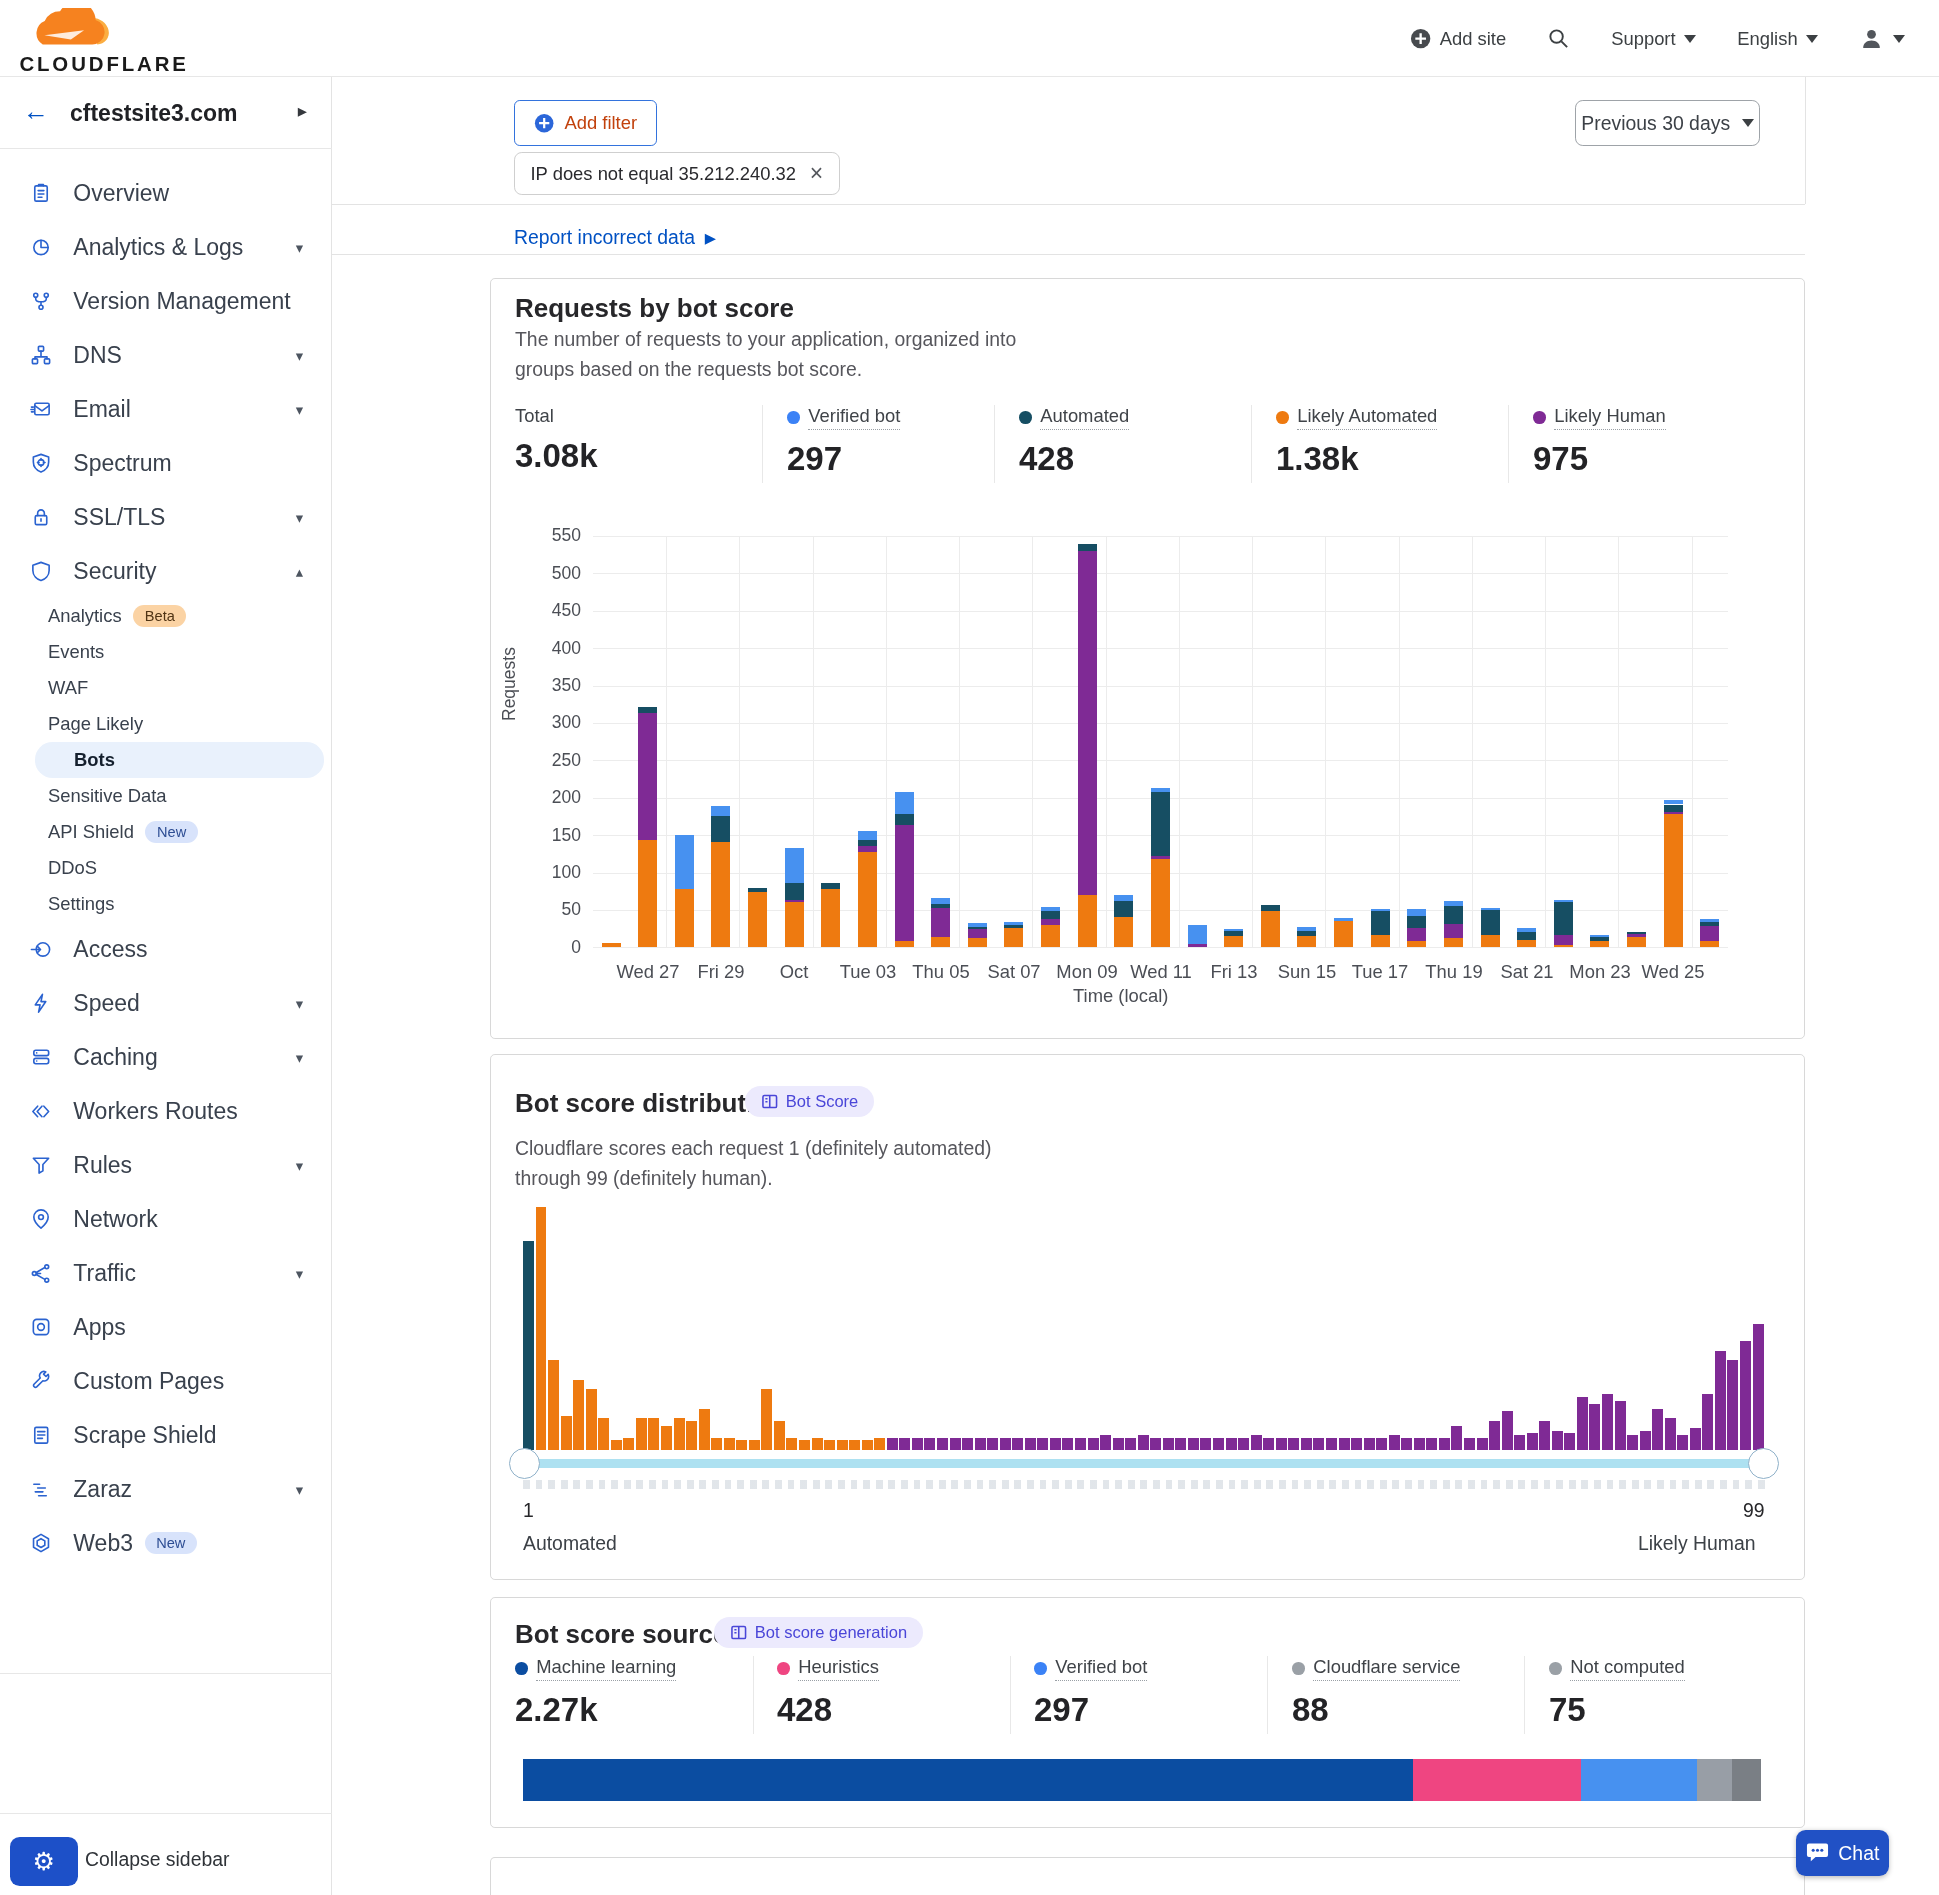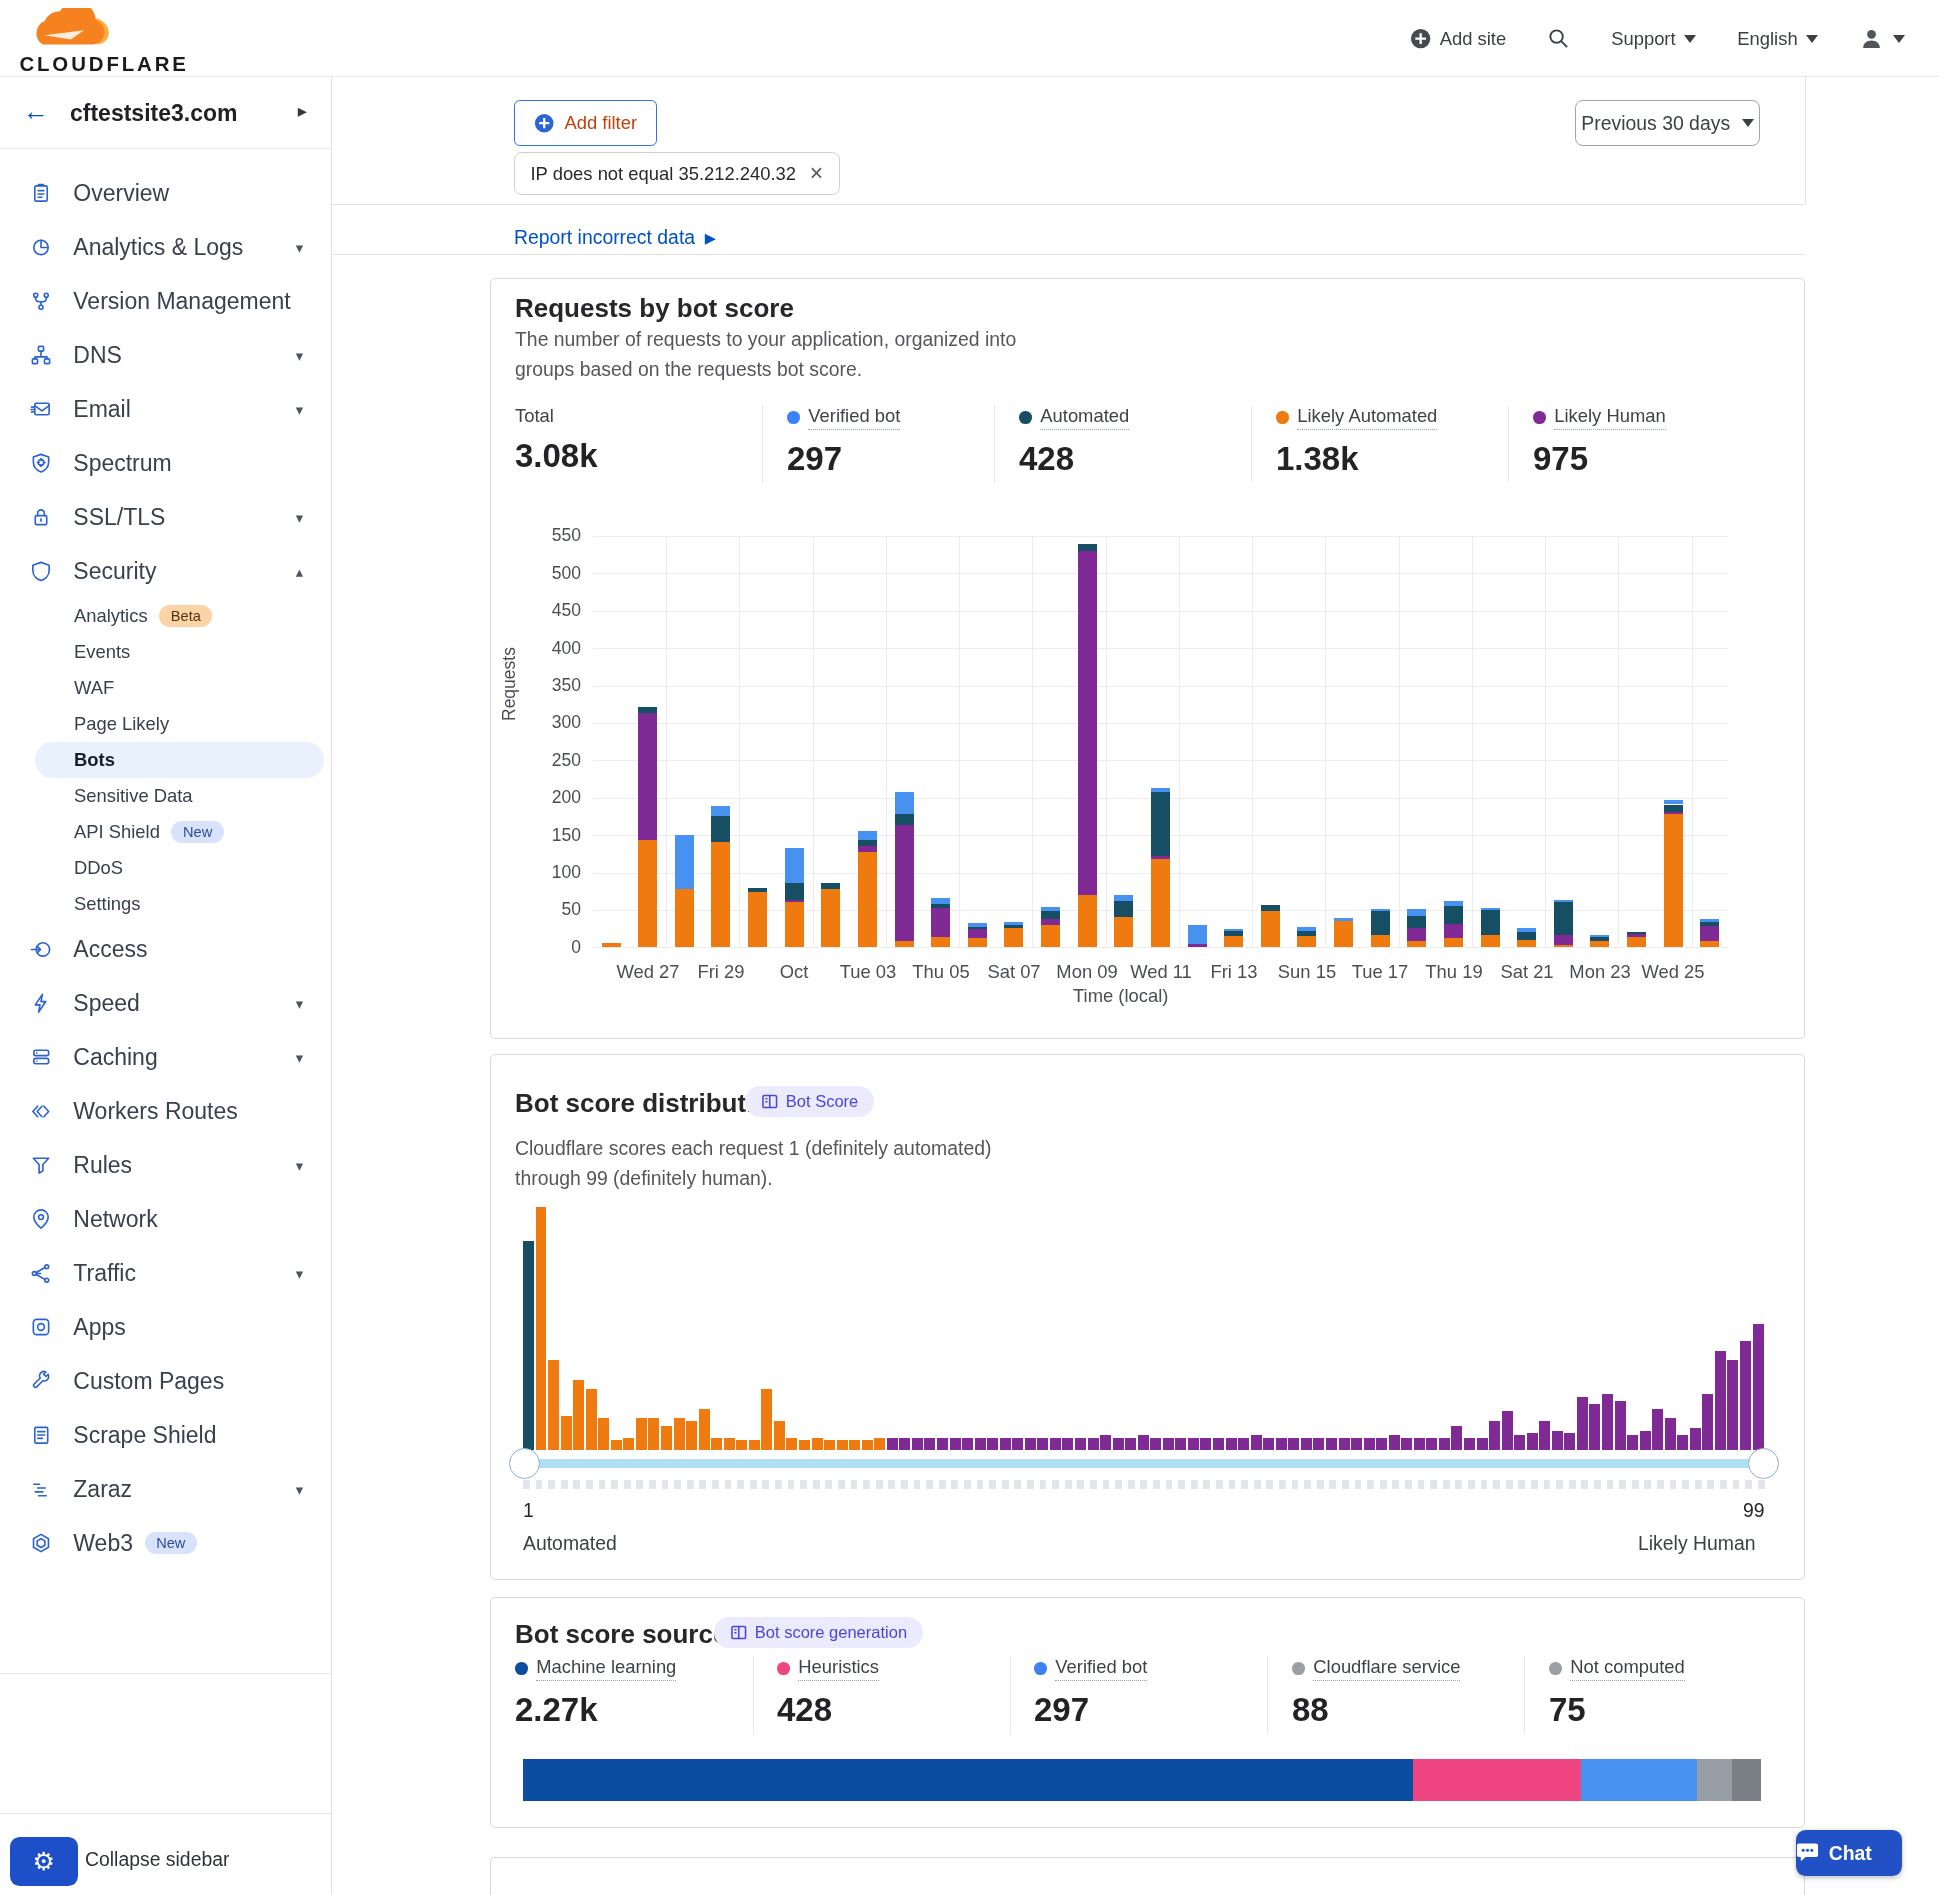"Analytics" .sub-item { padding-left: 74px -> 48px }
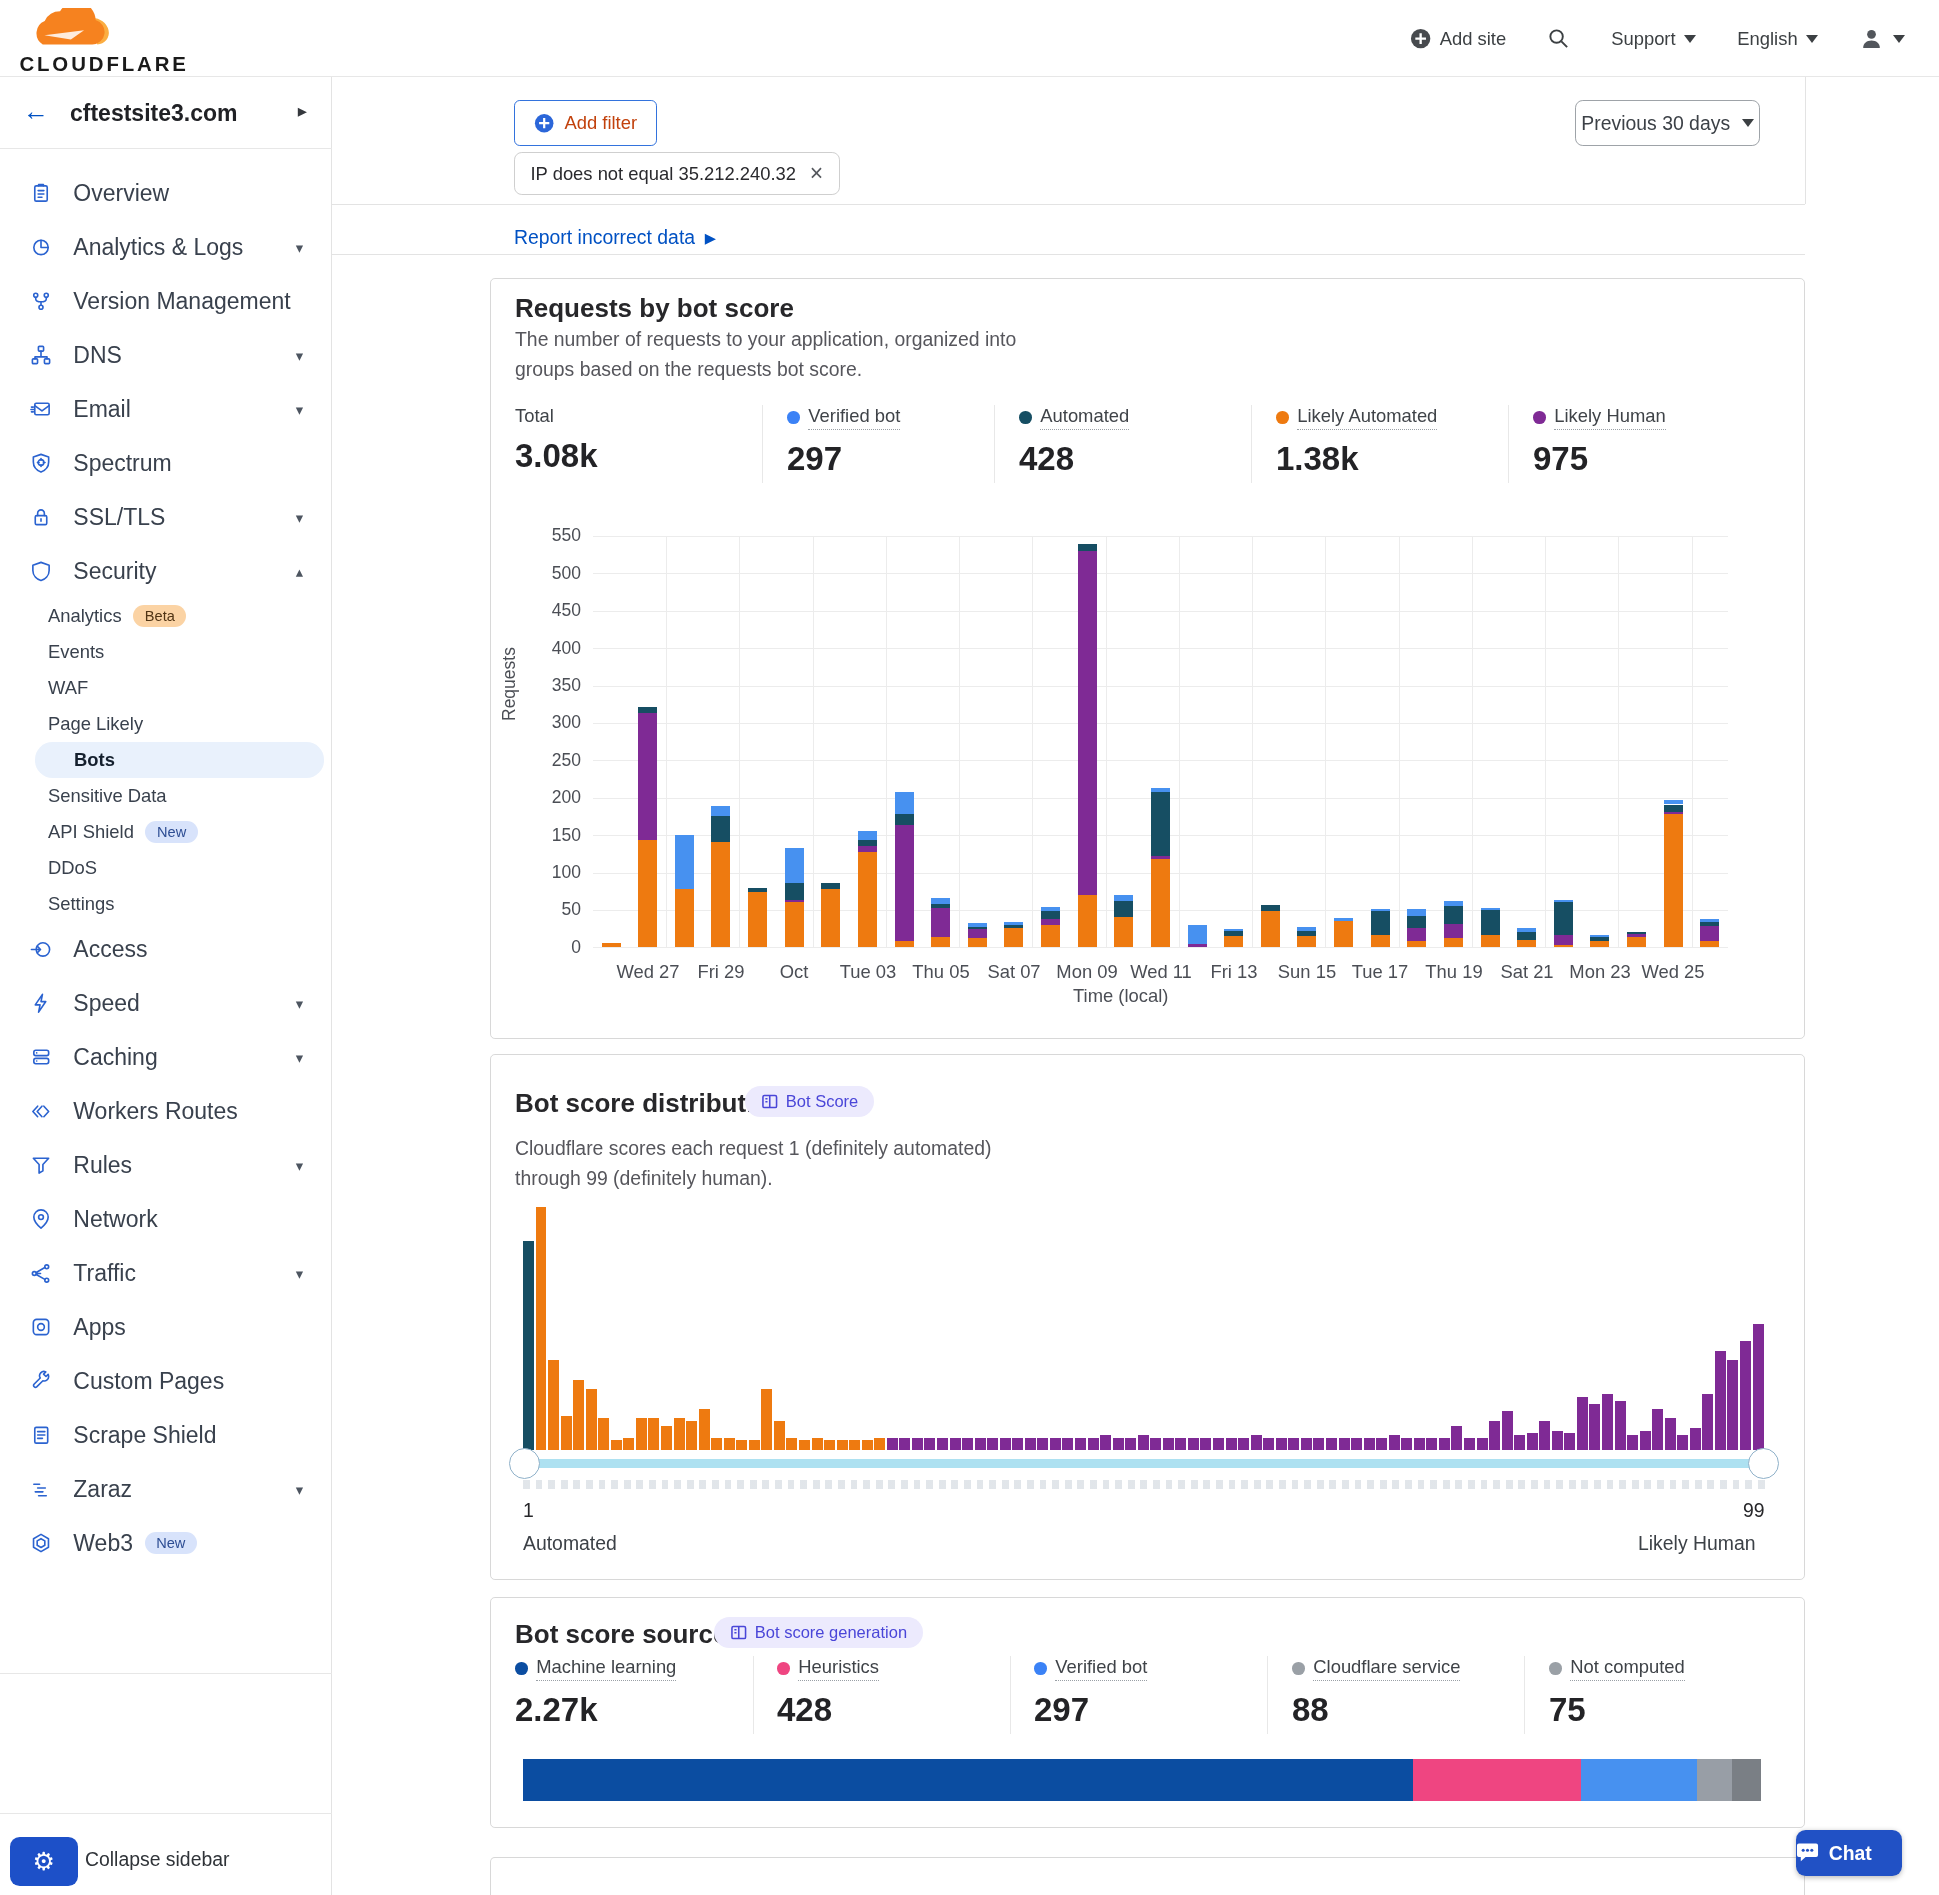"Chat" #chat-btn { font-weight: bold -> normal; justify-content: none -> center; width: 106px -> 93px }
